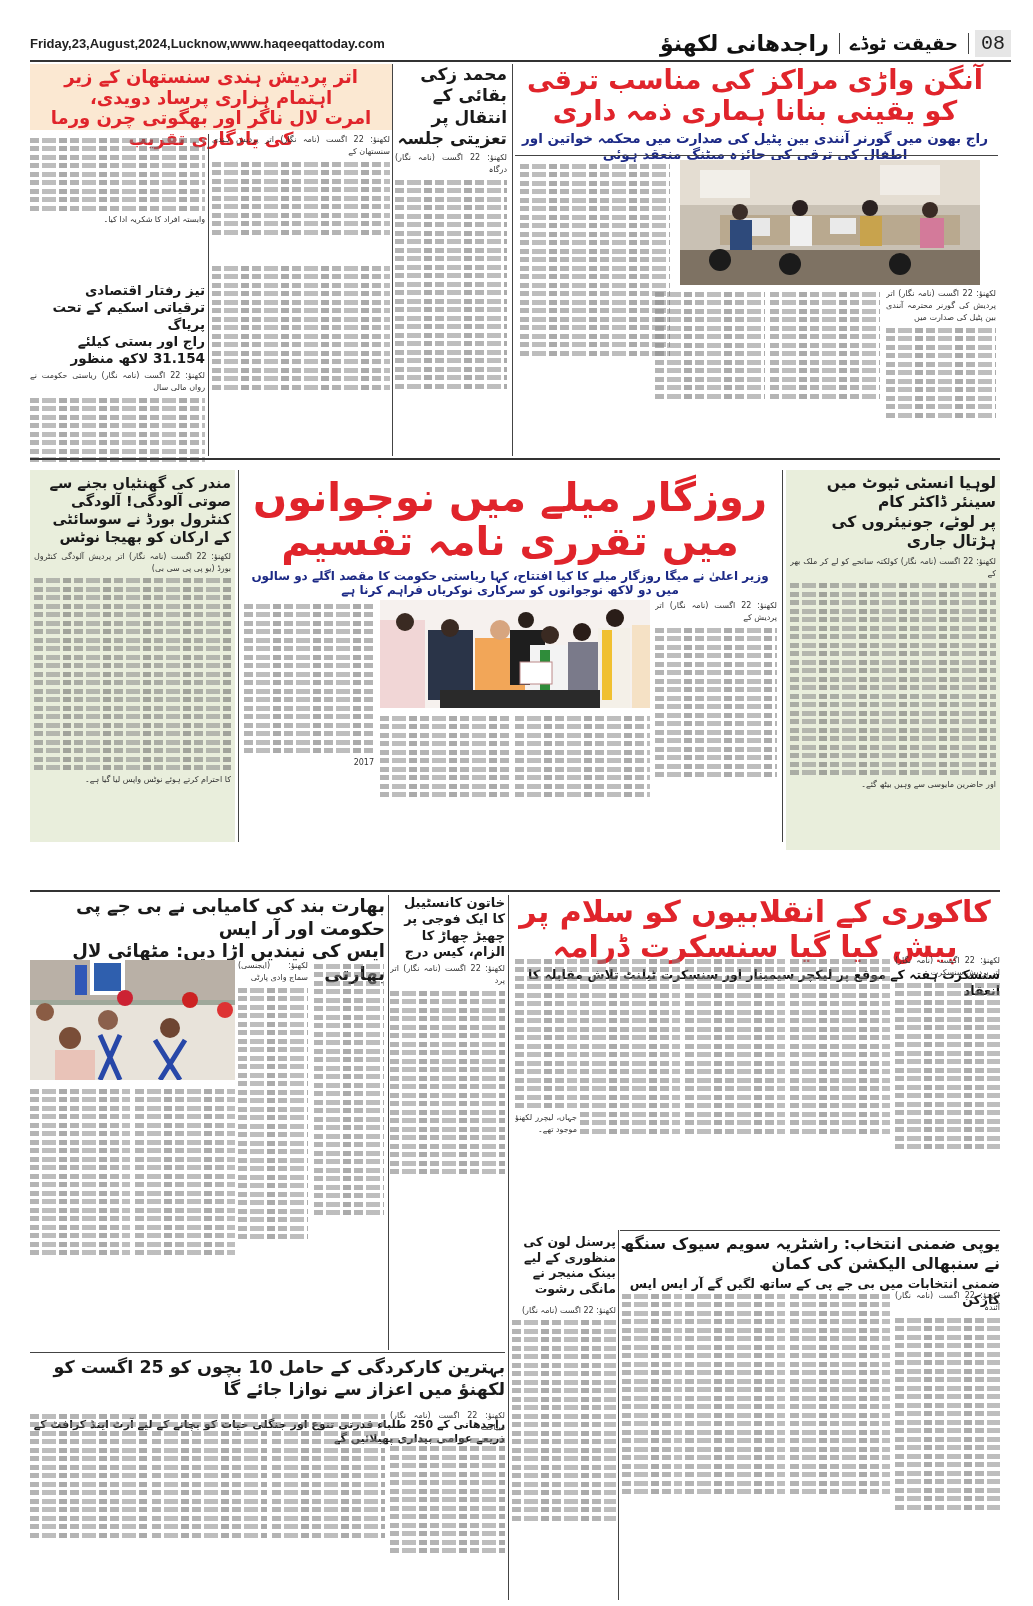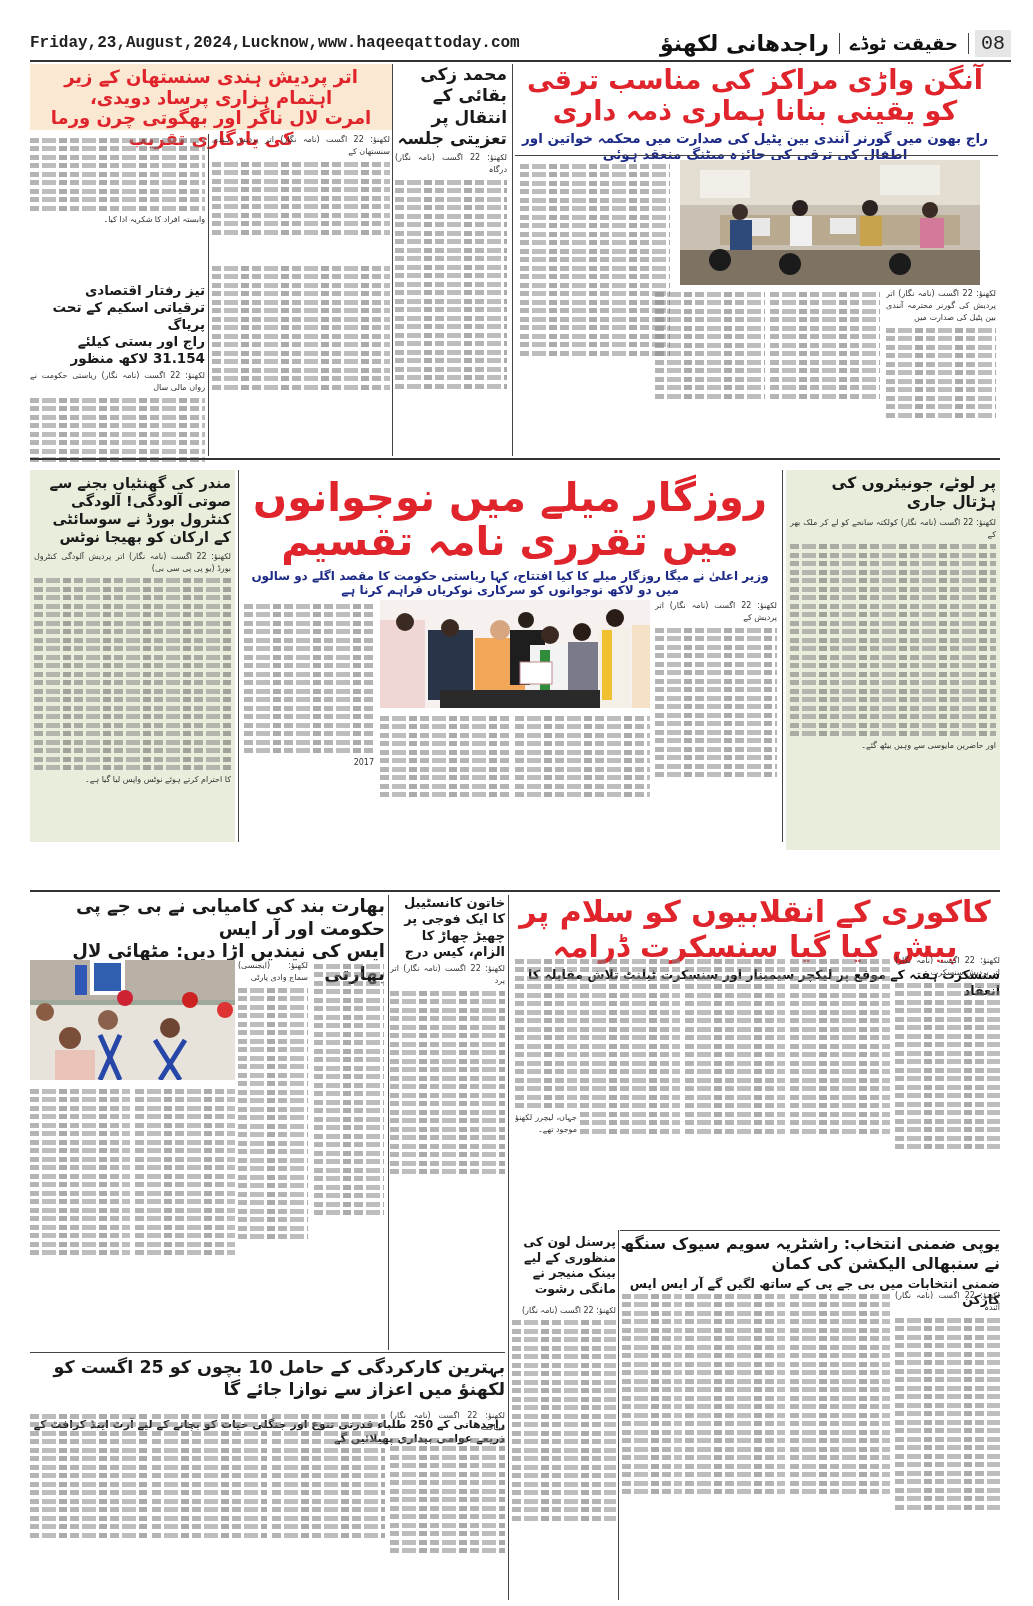"Friday,23,August,2024,Lucknow,www.haqeeq" .masthead .date { font-family: Liberation Mono, monospace -> Liberation Sans, sans-serif; font-size: 16px -> 13px }
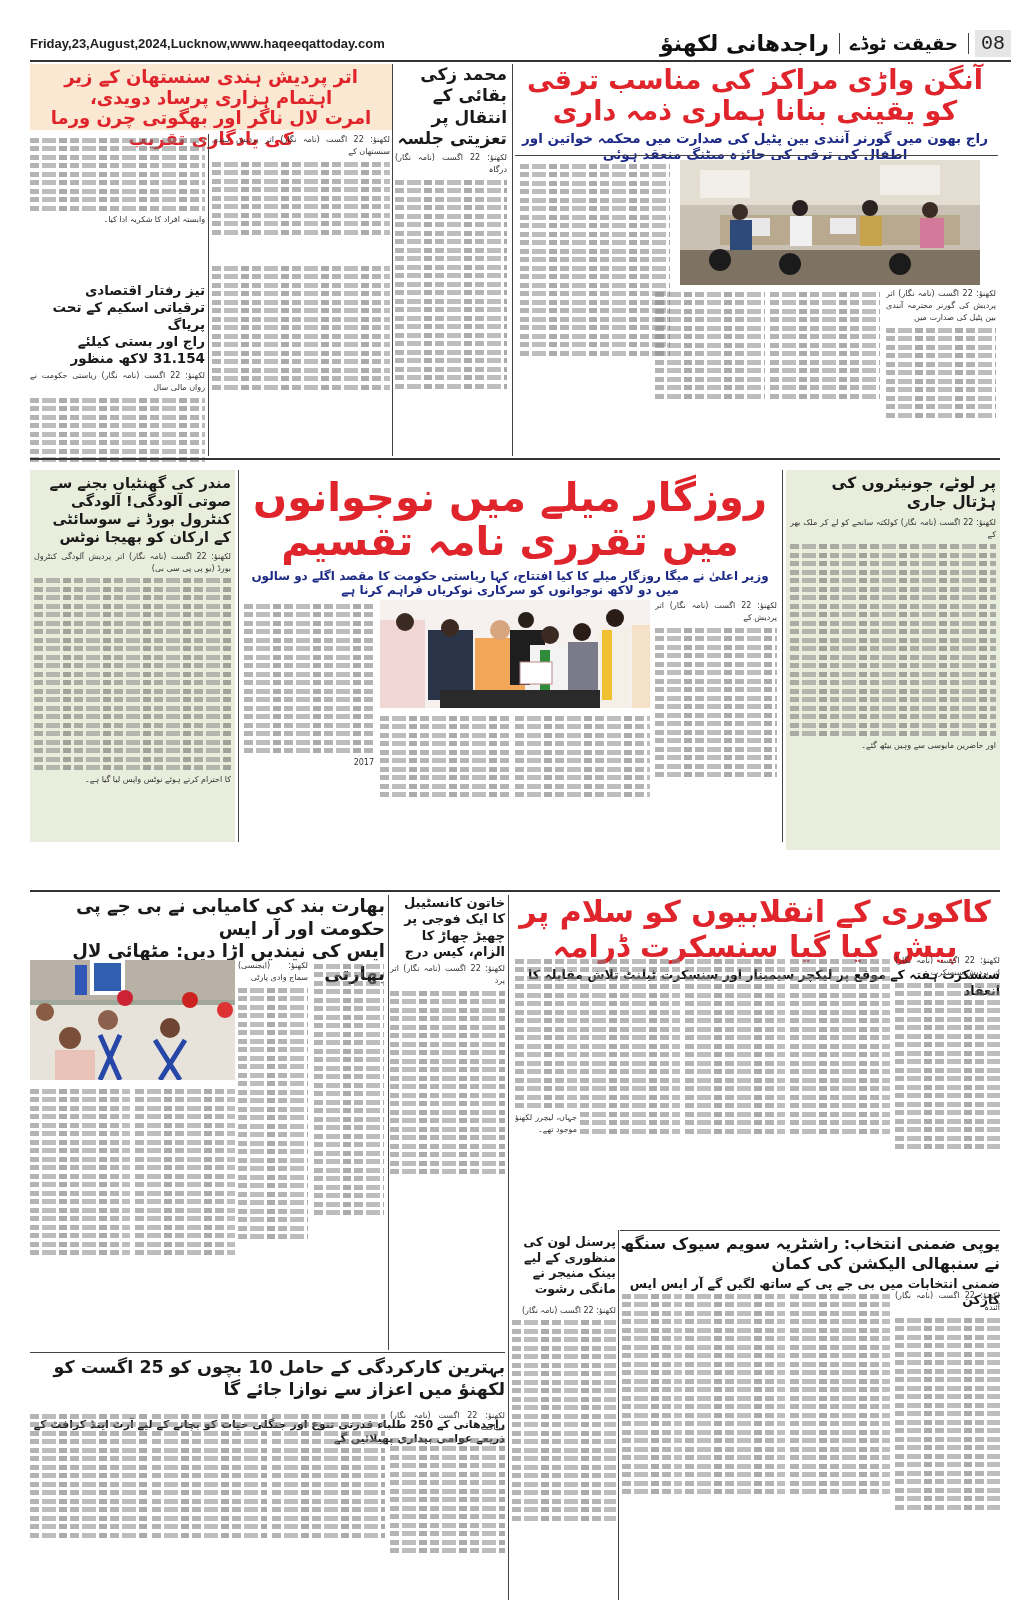"لوہیا انسٹی ٹیوٹ میں سینئر" div.headline-blk { html: none -> <div>لوہیا انسٹی ٹیوٹ میں سینئر ڈاکٹر کام</div> }
